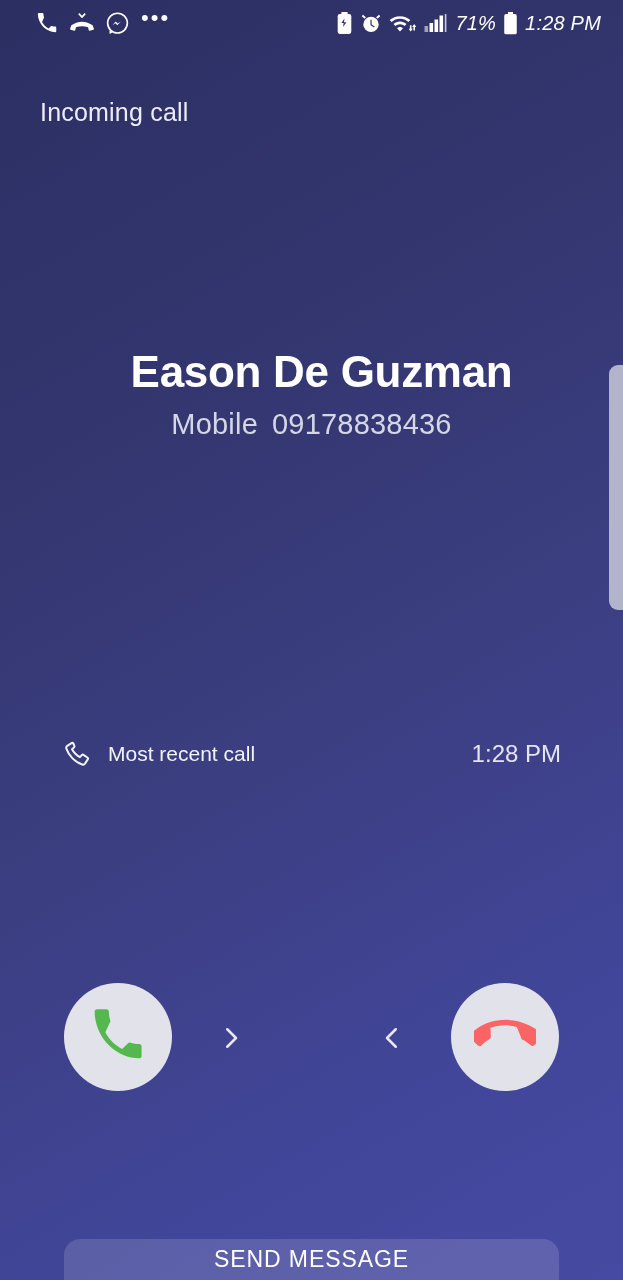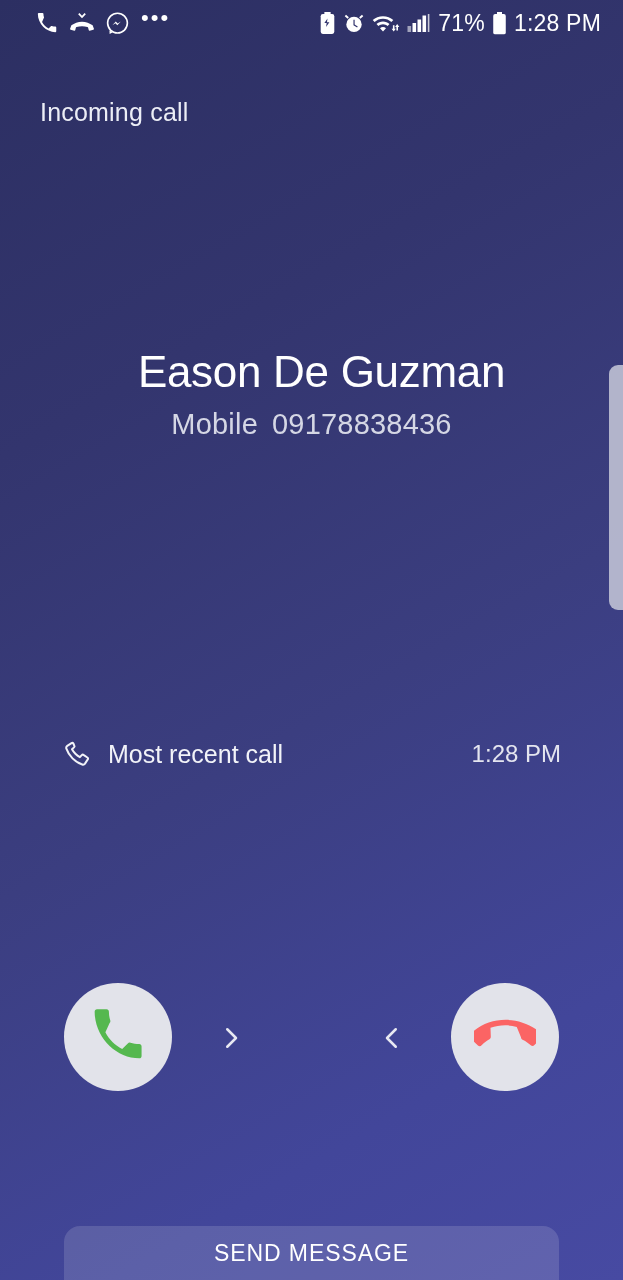"71%" .sb-text { font-size: 23px -> 20px; font-style: none -> italic }
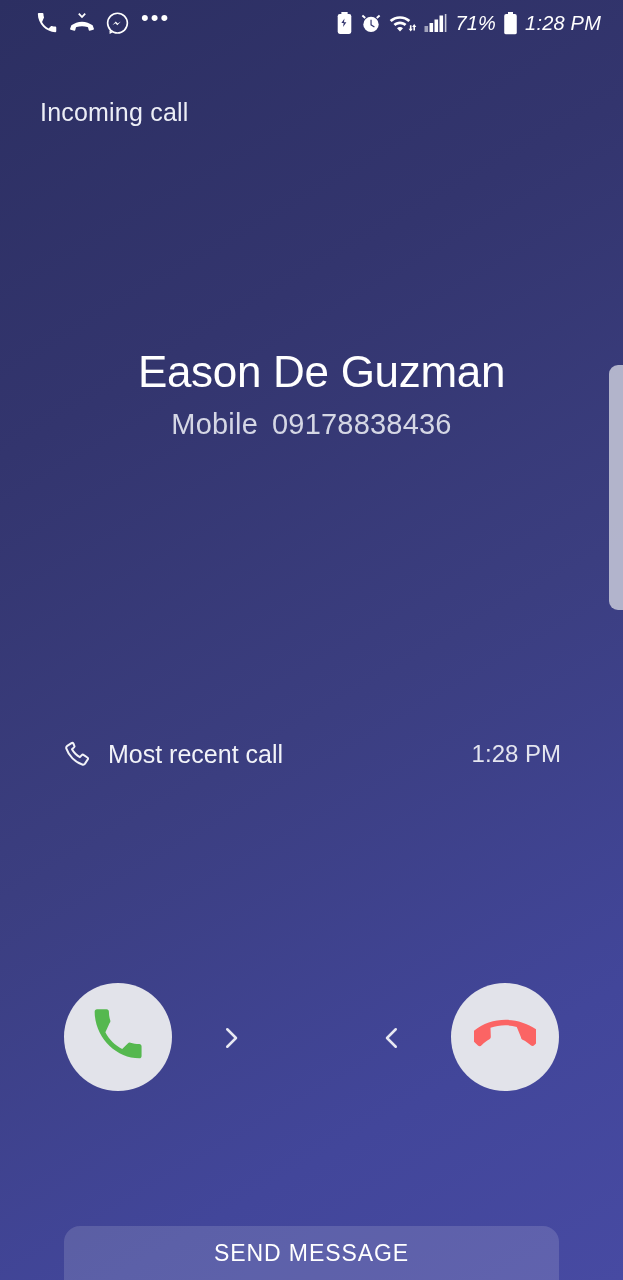"Eason De Guzman" #caller-name { font-weight: normal -> bold }
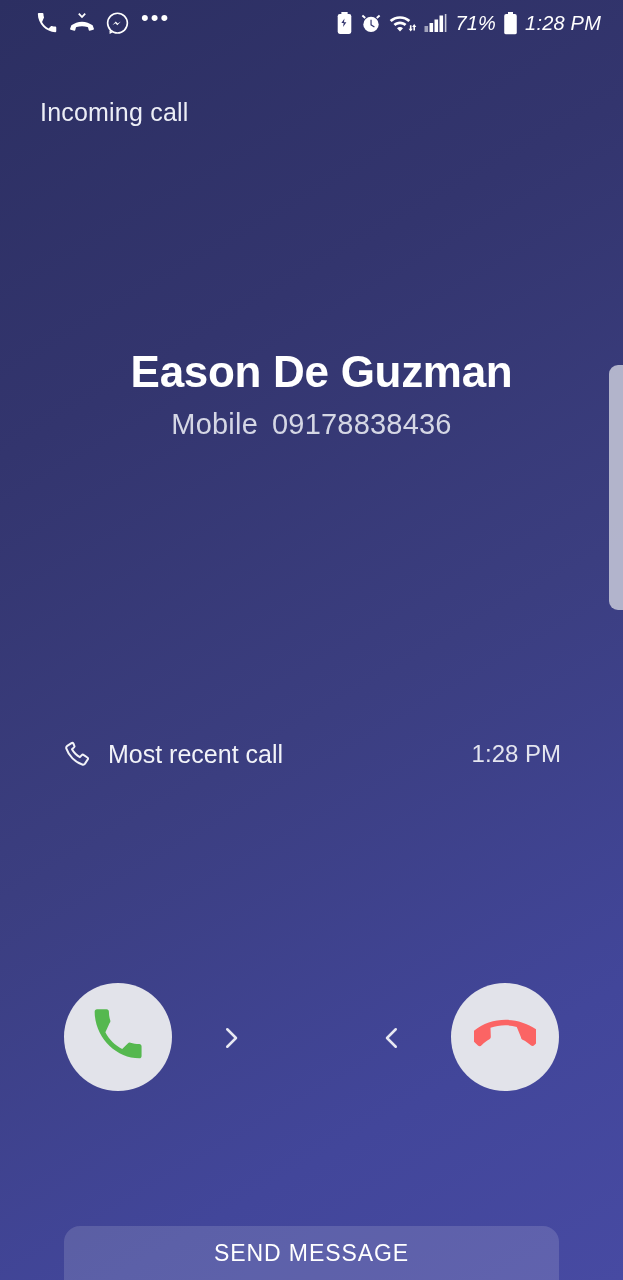"Most recent call" #recent-call-label { font-size: 25px -> 21px }
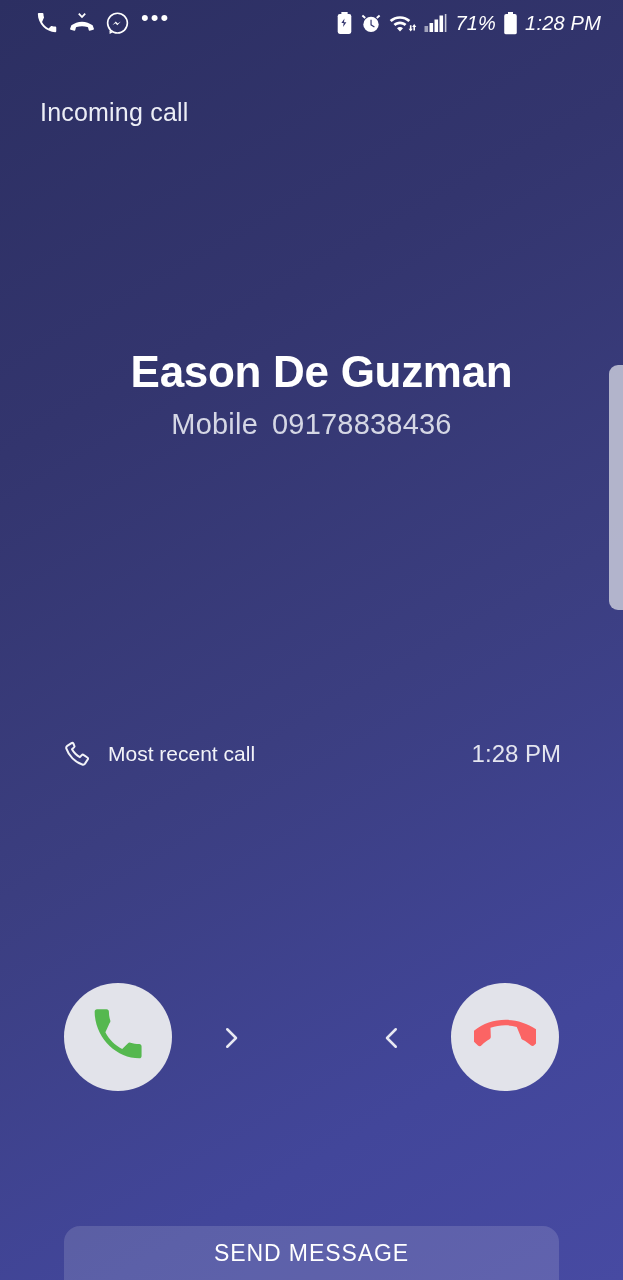"SEND MESSAGE" #send-message-button { height: 54px -> 41px }
